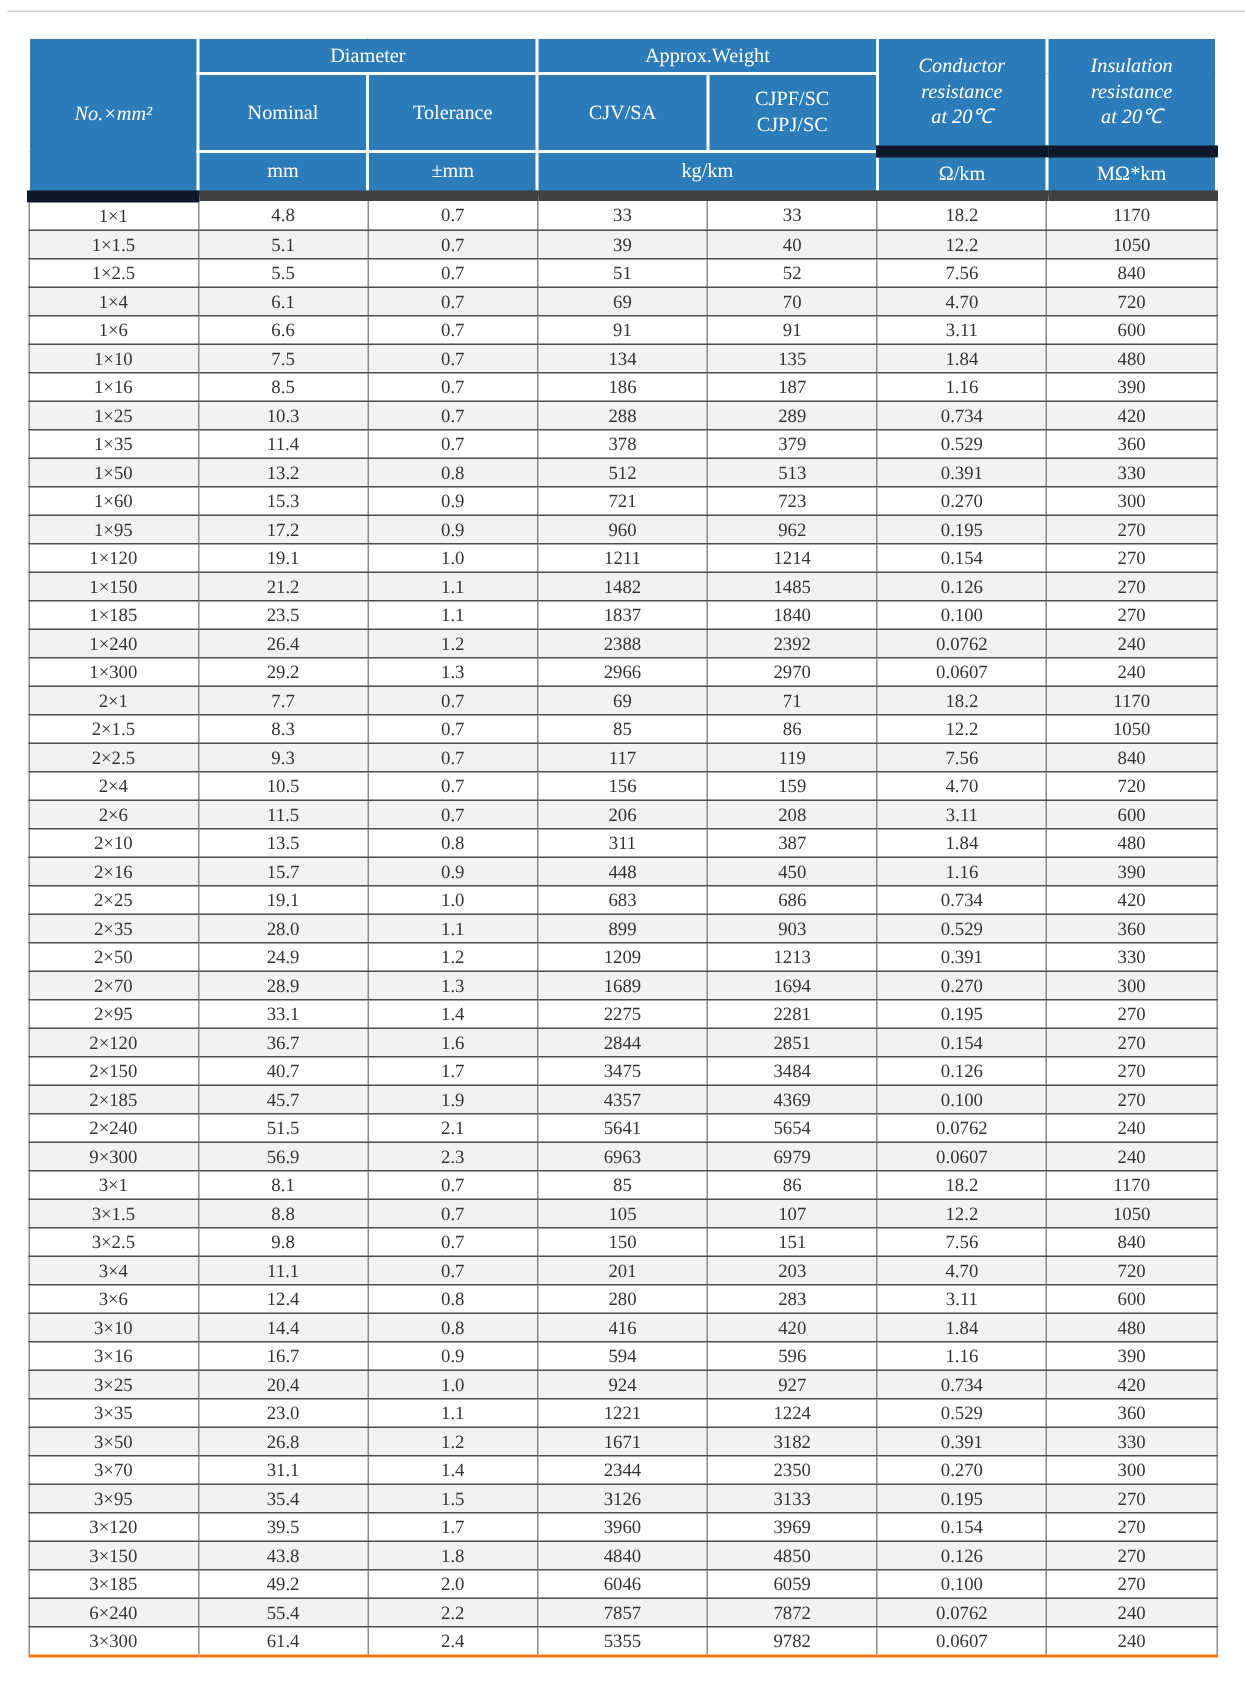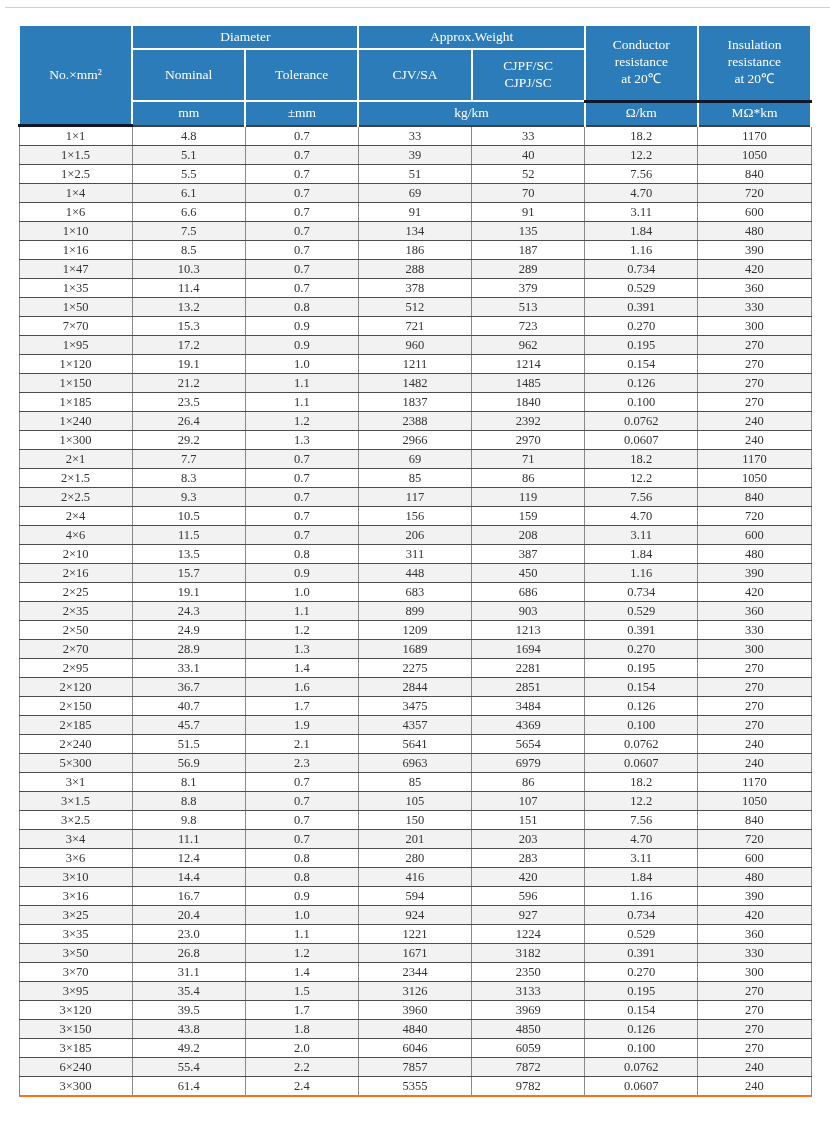"Conductor" thead th.tall { border-bottom: 3px solid #0f172a -> 8px solid #0f172a; font-style: none -> italic }
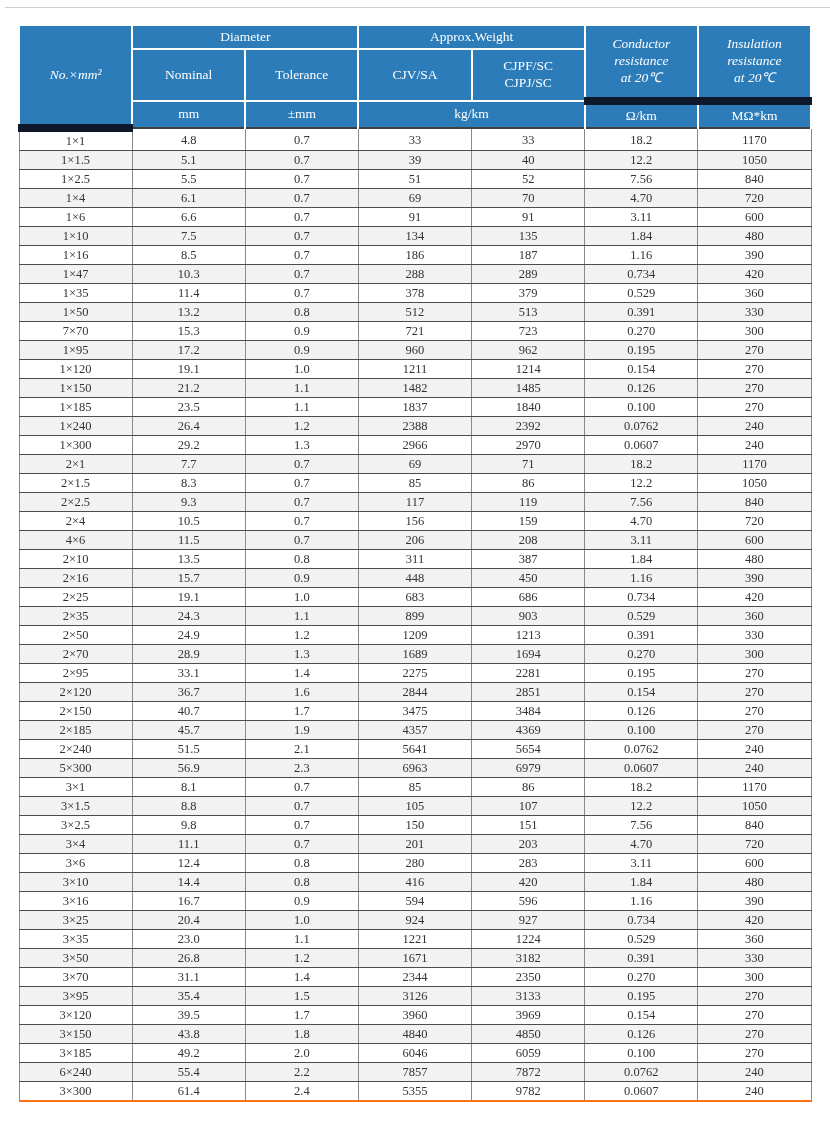"1×1" tbody tr:first-child td { border-top: 2px solid #404040 -> 7px solid #404040 }
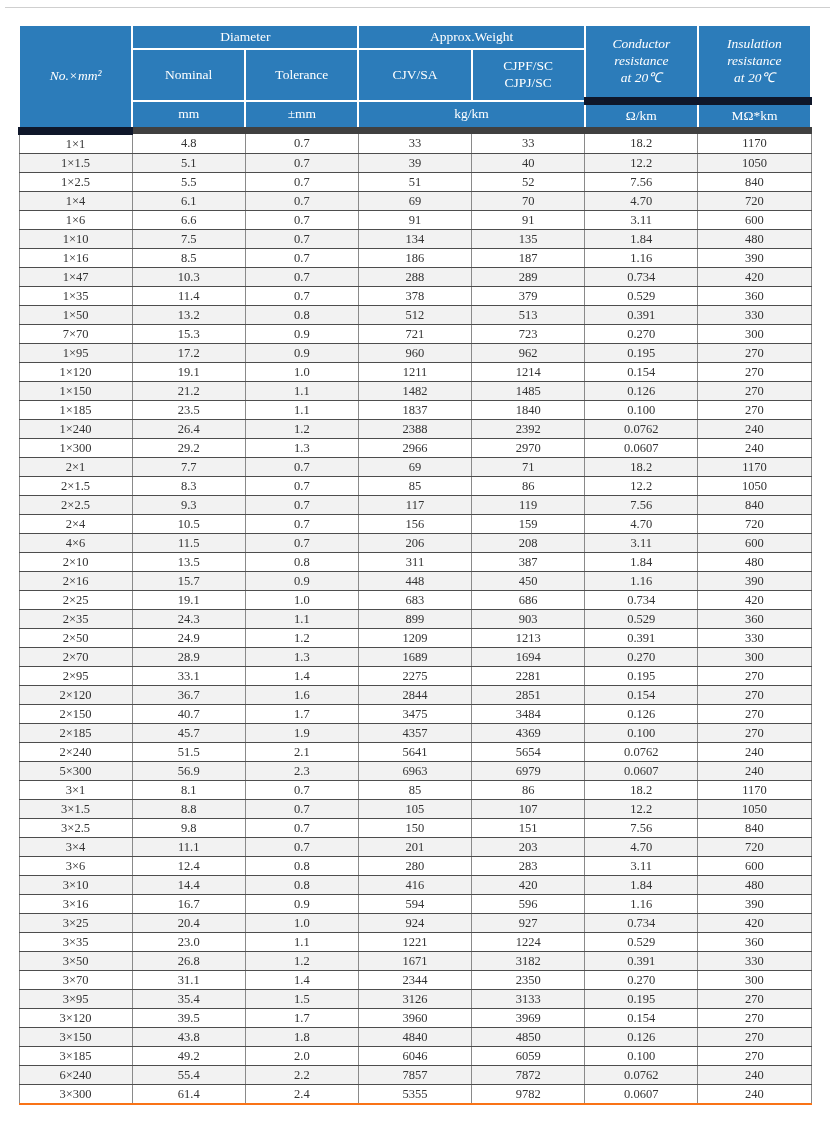"1×47" td { text: 47 -> 25 }
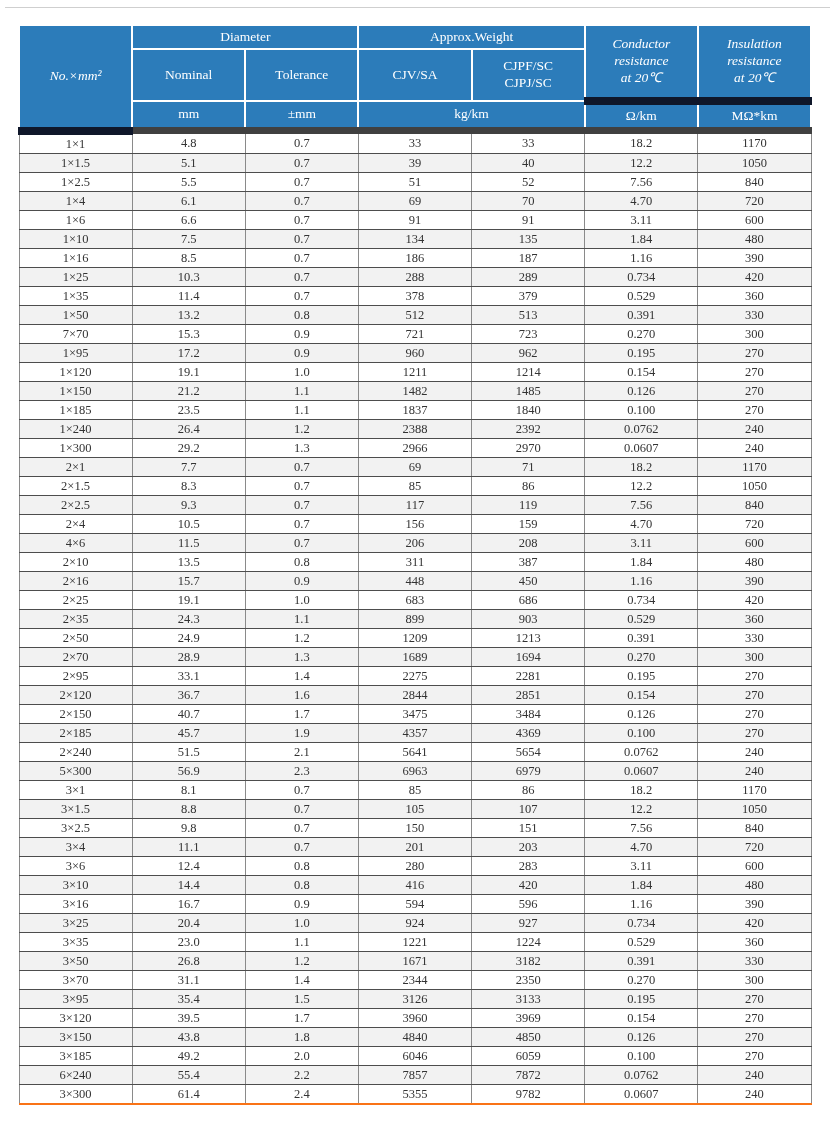"7×70" td { text: 7×70 -> 1×60 }
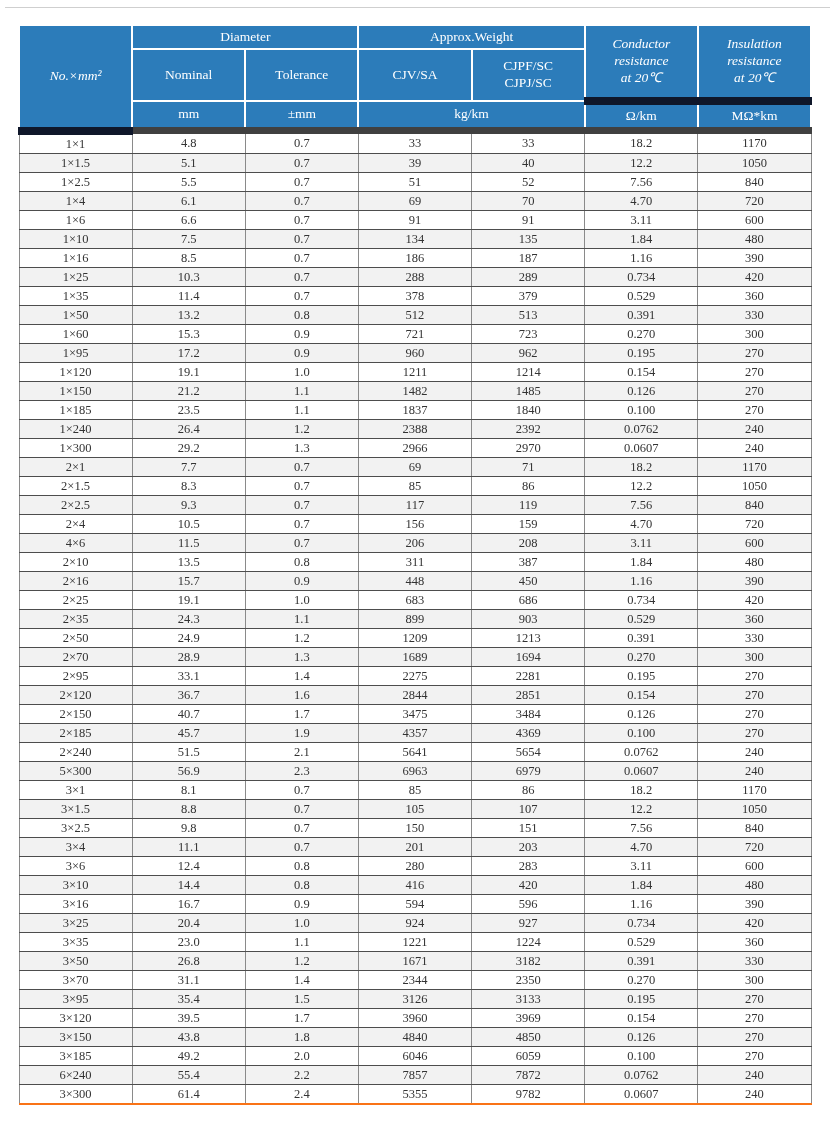"4×6" td { text: 4 -> 2 }
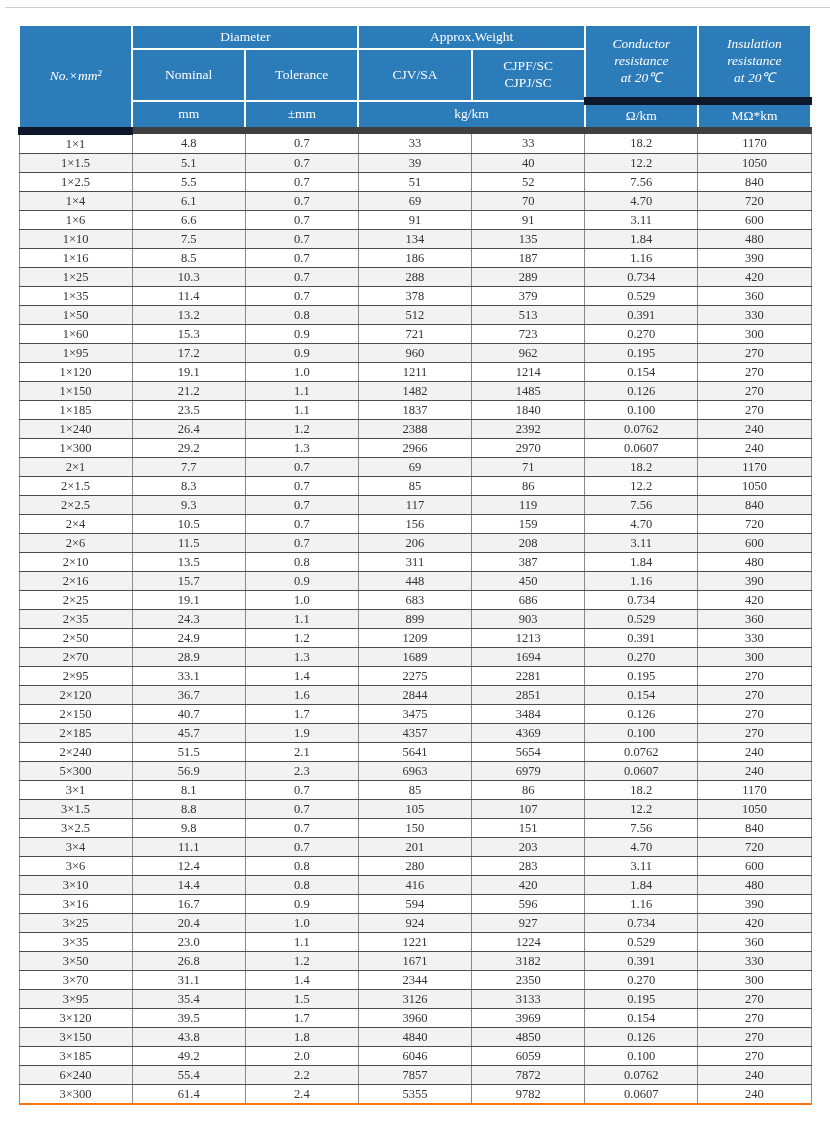"24.3" td { text: 24.3 -> 28.0 }
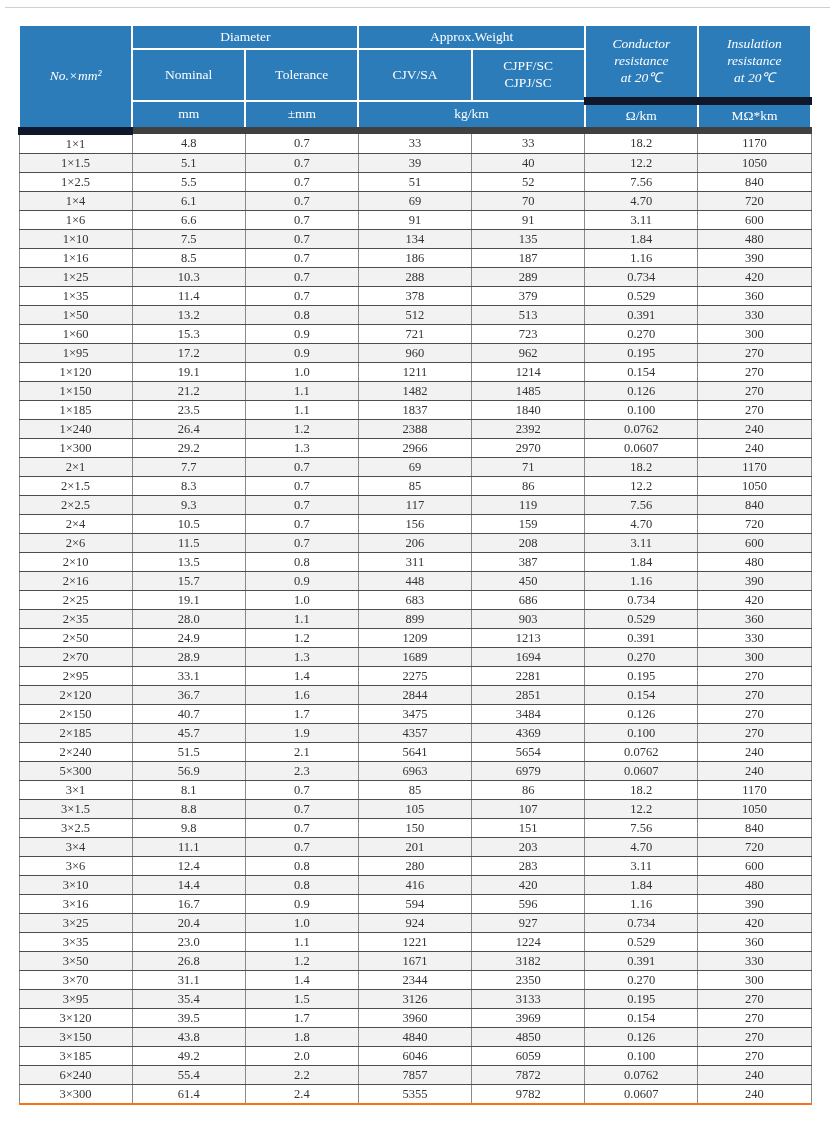"5×300" td { text: 5 -> 9 }
